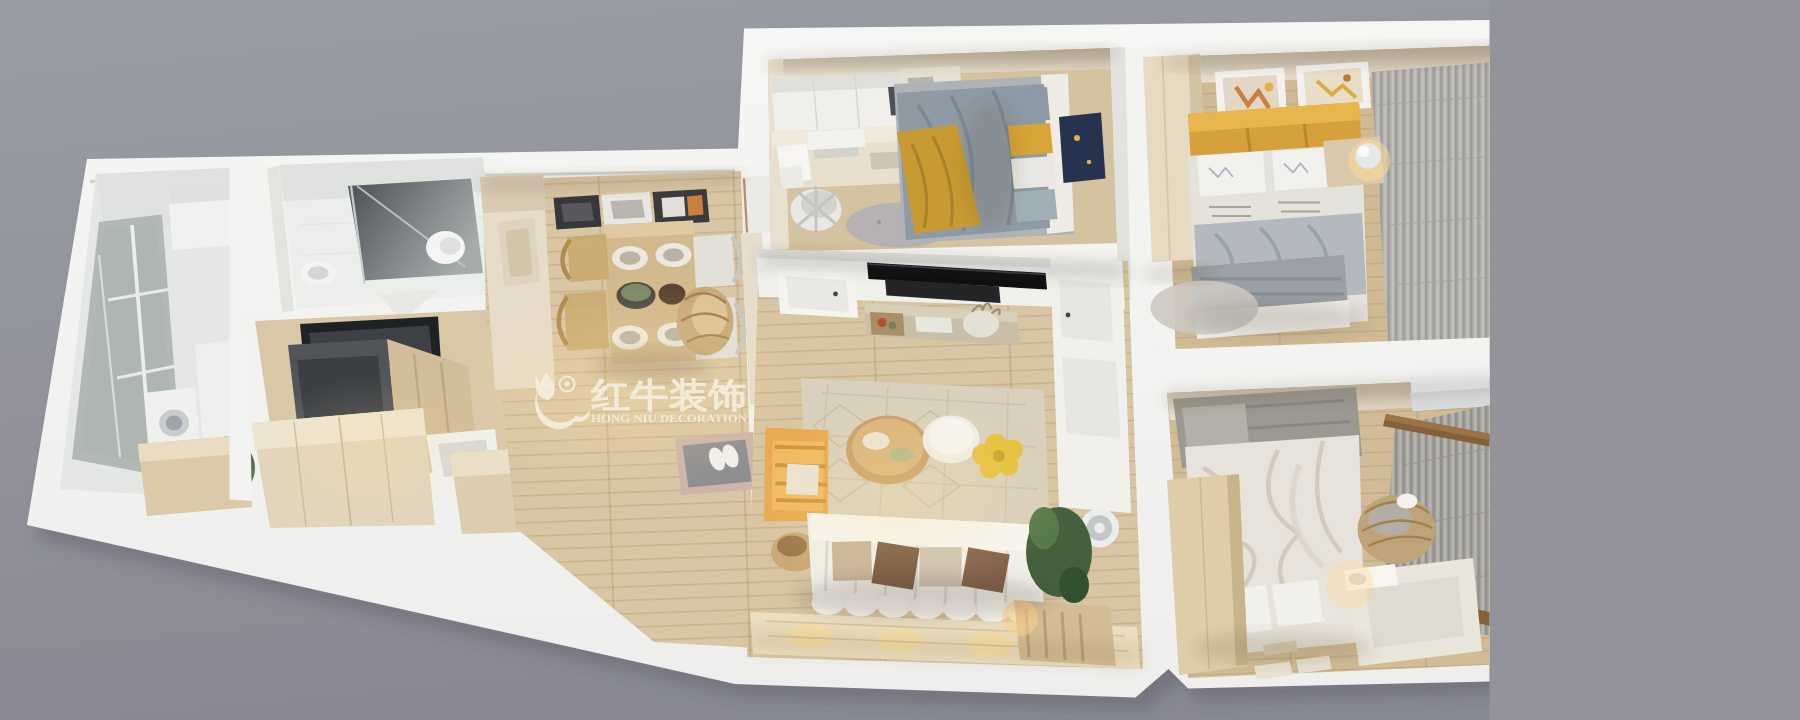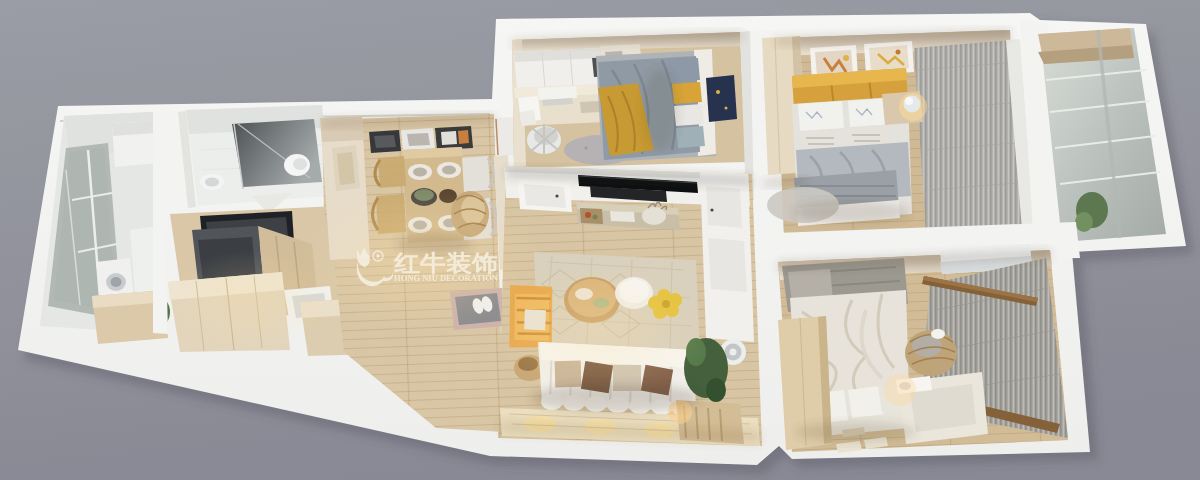"红牛装饰" #stage { width: 1200px -> 993px }
